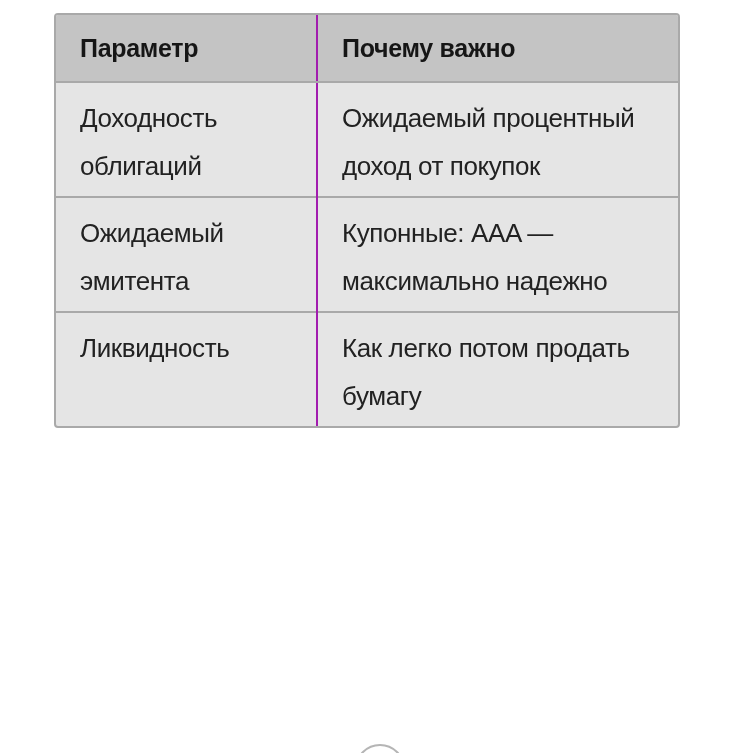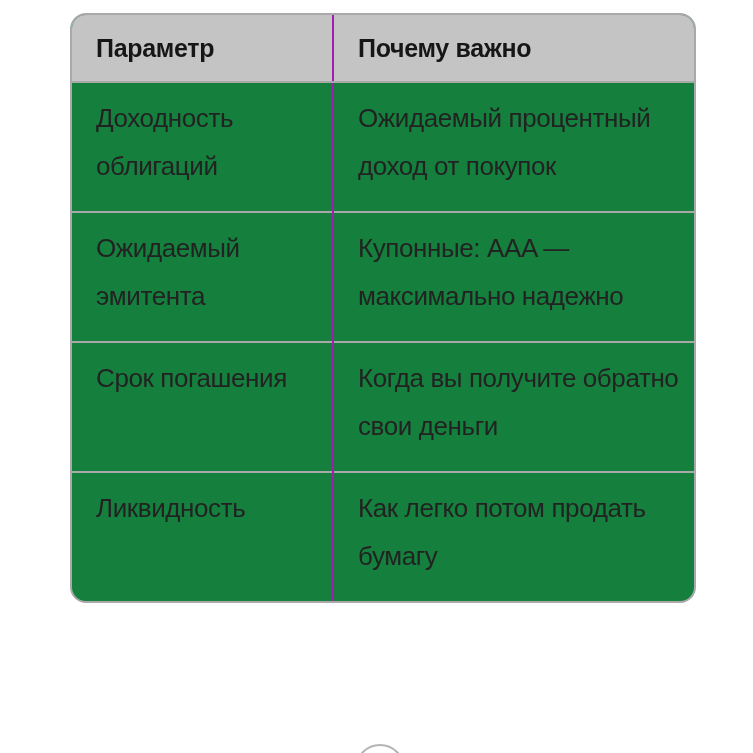"Параметр" .table-wrap { background: #15803d -> #e5e5e5; border-radius: 16px -> 4px; left: 70px -> 54px }
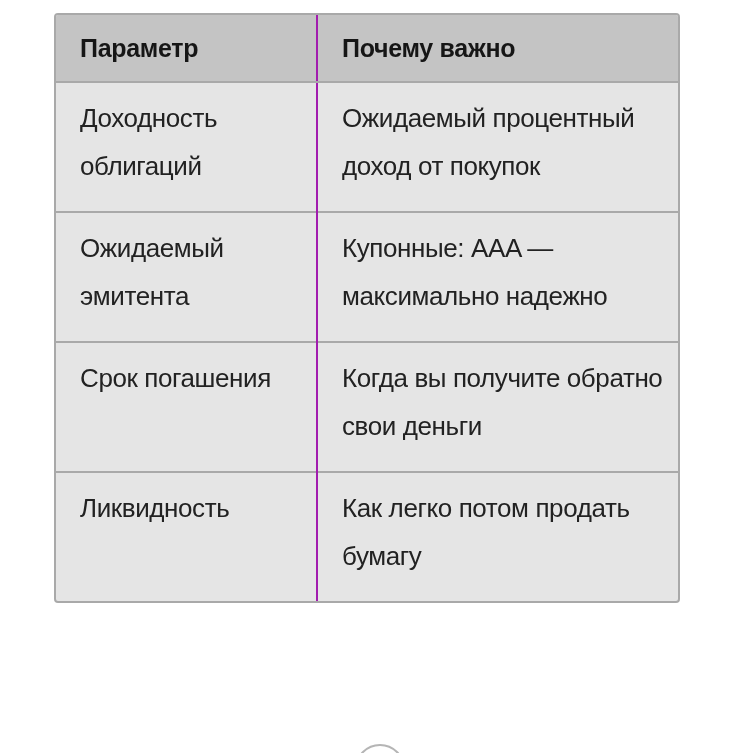"Доходность облигаций" td { padding: 11px 10px 21px 24px -> 11px 10px 6px 24px }
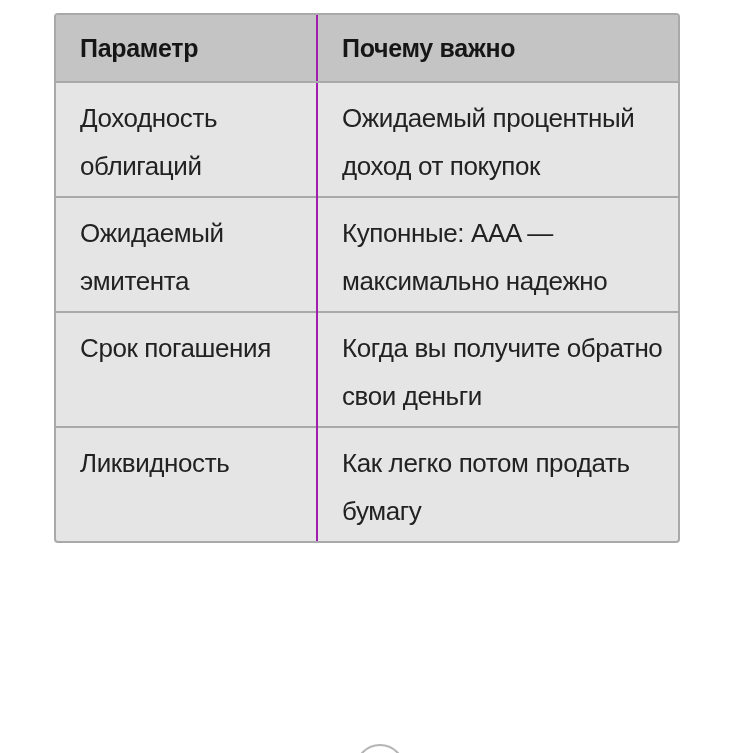"Срок погашения" tr { html: <tr> <td>Срок погашения</td> <td>Когда вы получите обратно свои деньги</td> </tr> -> none }
